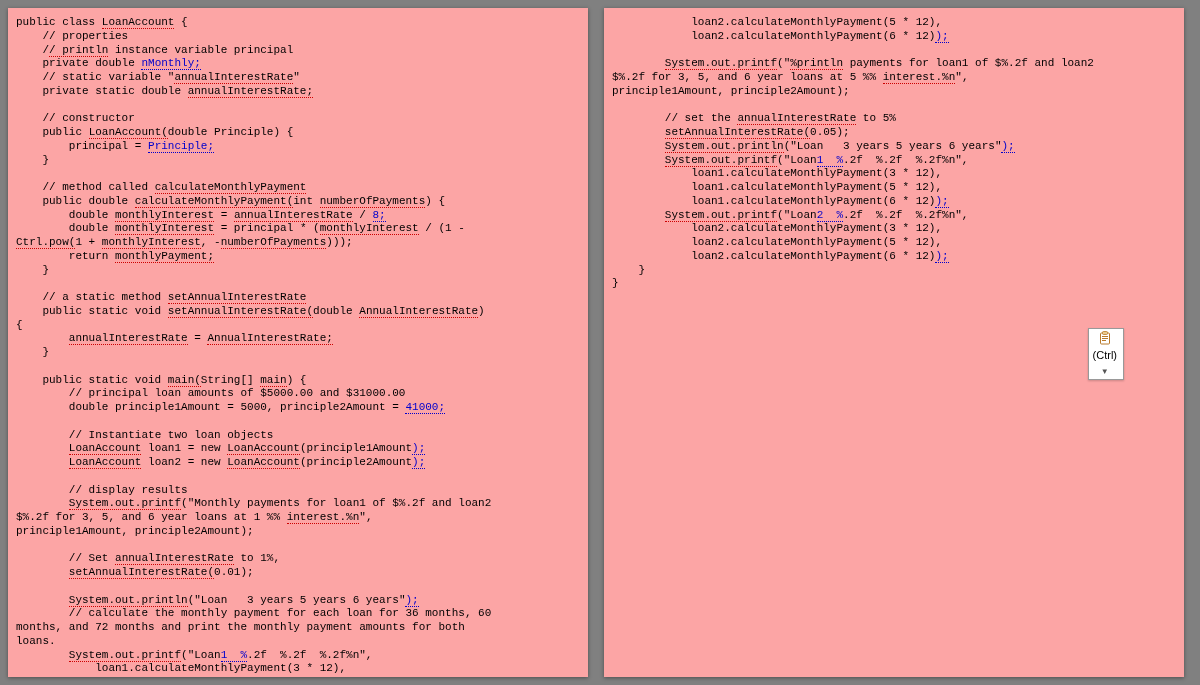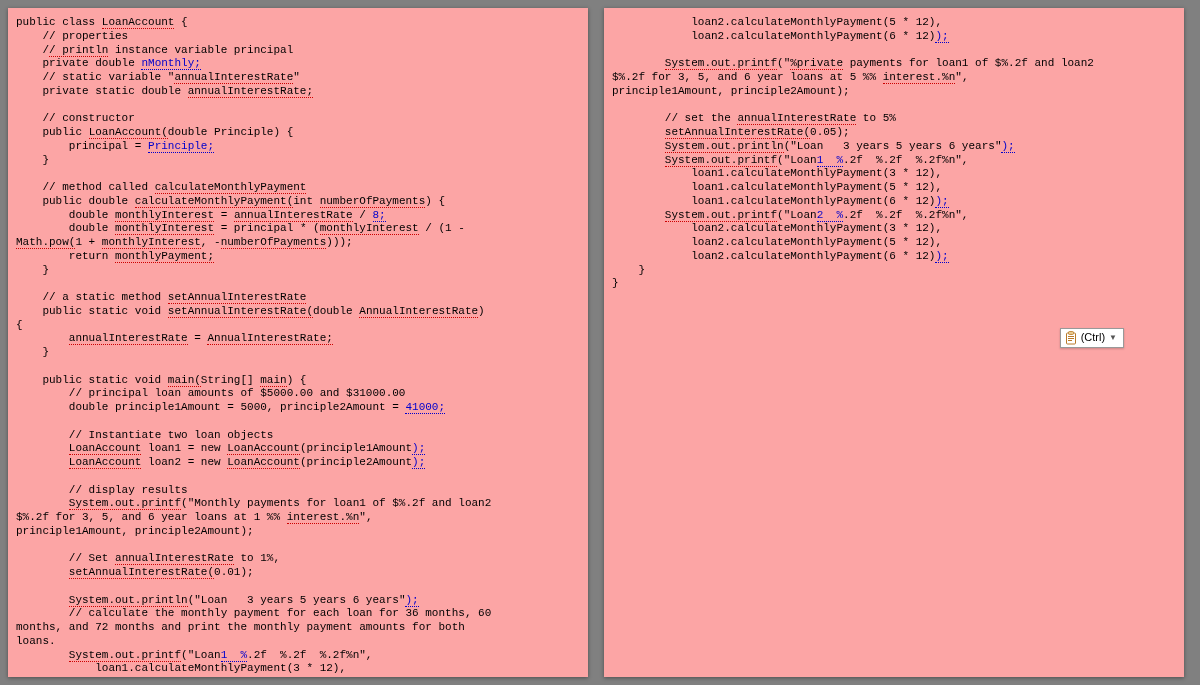"%private" s.sp { text: %private -> %println }
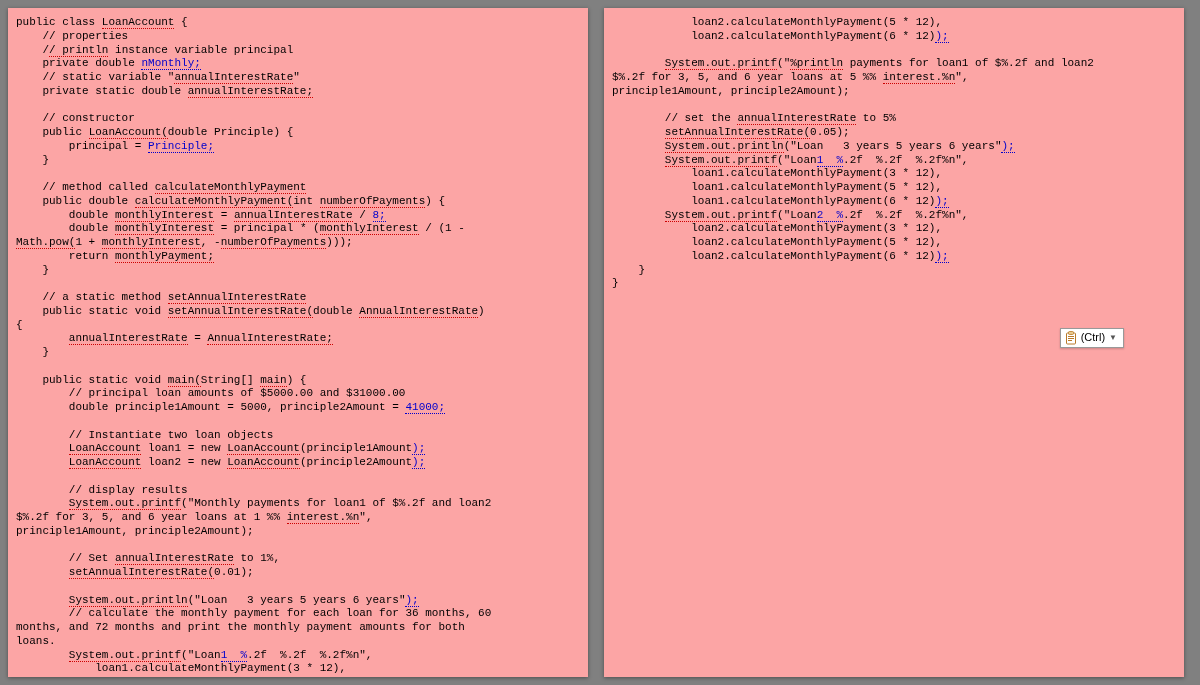"Math.pow(" s.sp { text: Math.pow -> Ctrl.pow }
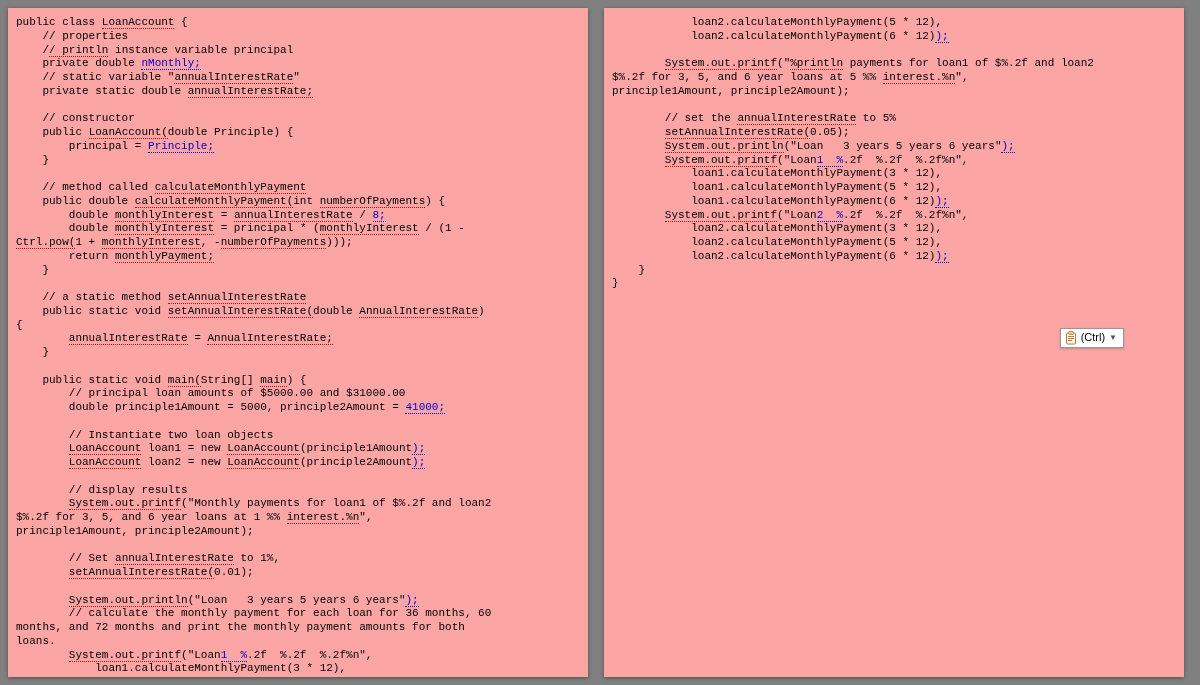"(Ctrl)" .paste-badge { flex-direction: none -> column }
